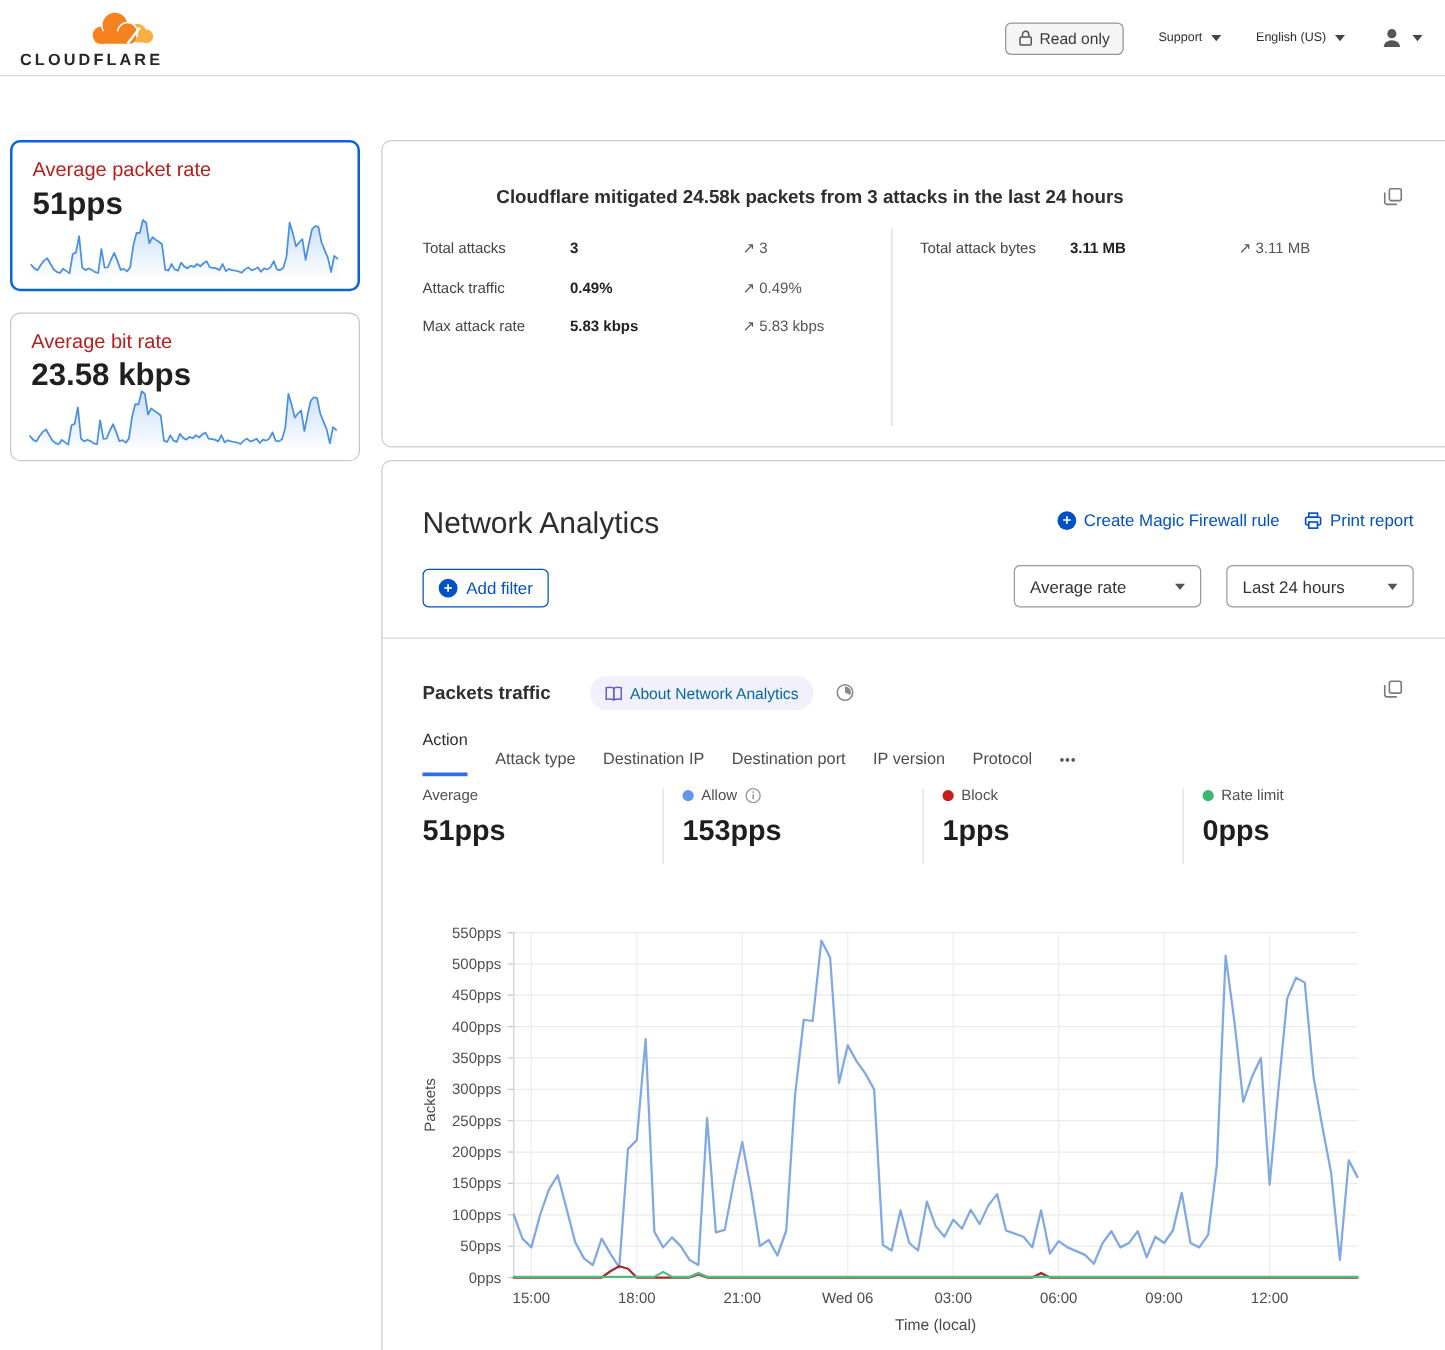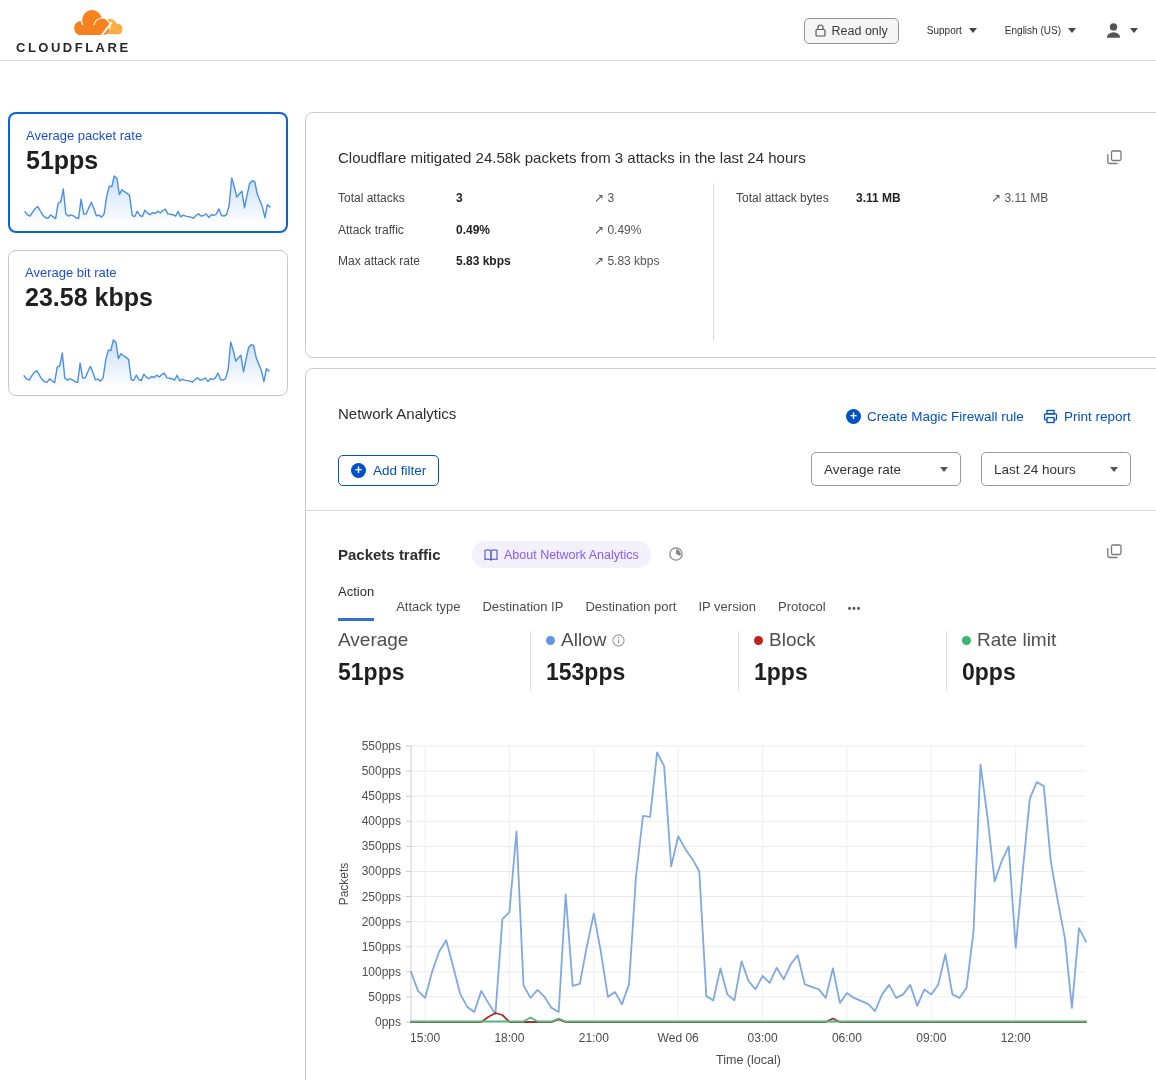"Average packet rate" .card-label { color: #1d4ed8 -> #b91c1c; font-size: 13px -> 16px }
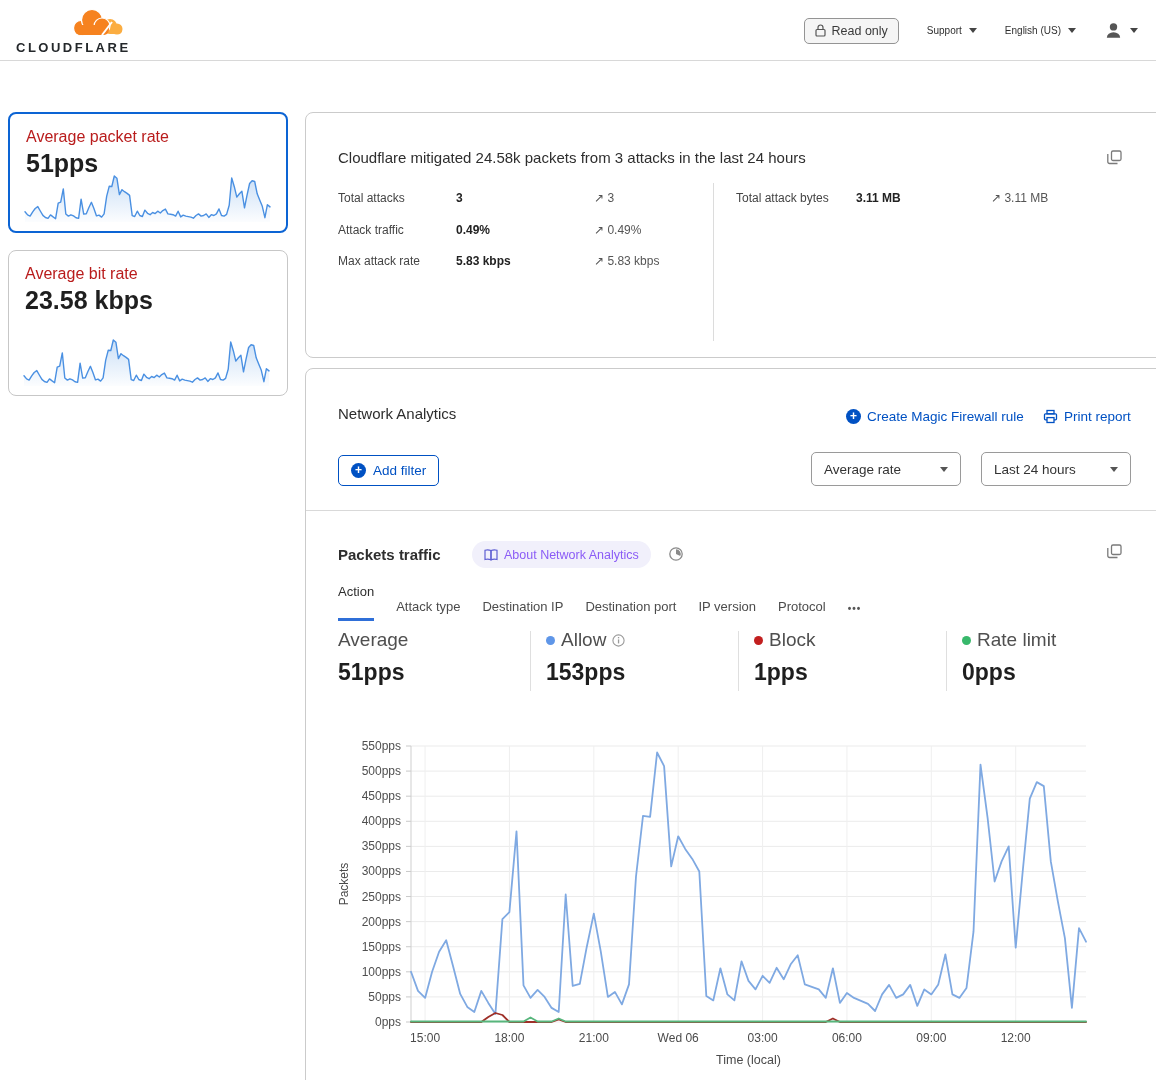"Cloudflare mitigated 24.58k packets from" .attack-title { font-weight: 400 -> 700; text-align: none -> center }
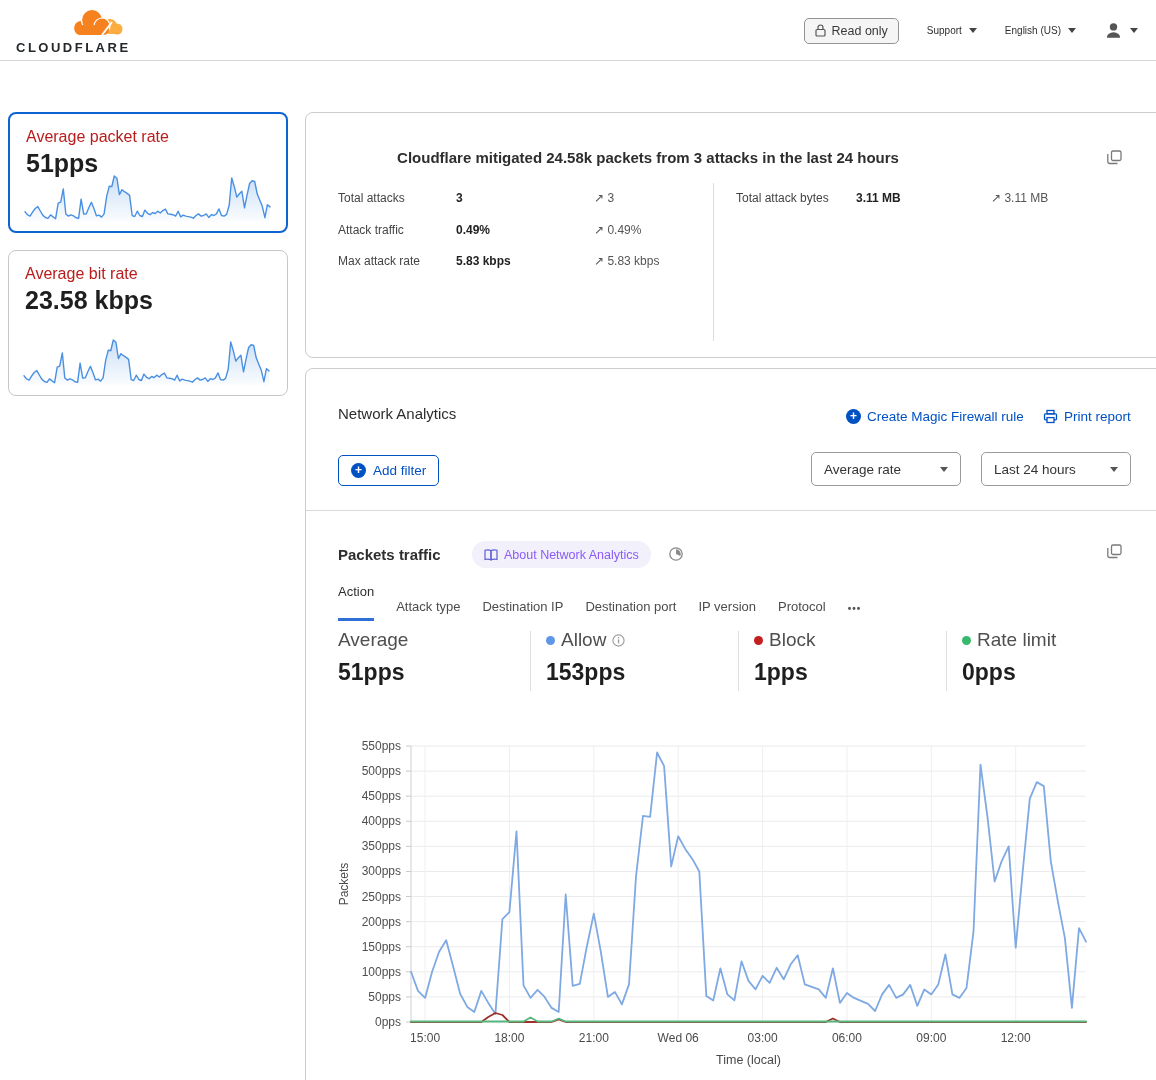"Average bit rate" #card-1 { height: 146px -> 119px }
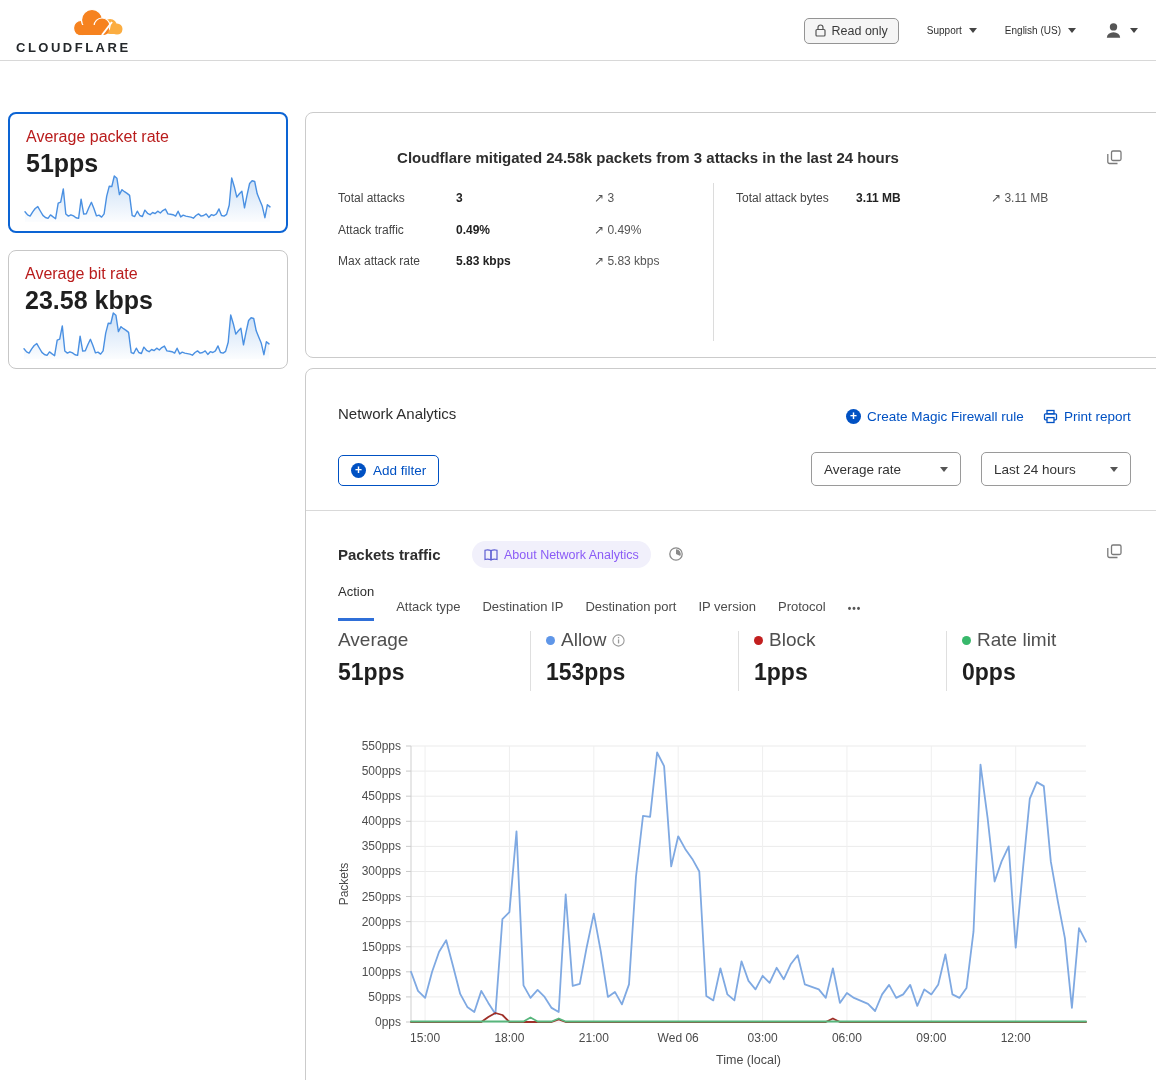"Network Analytics" .na-title { font-size: 15px -> 24px }
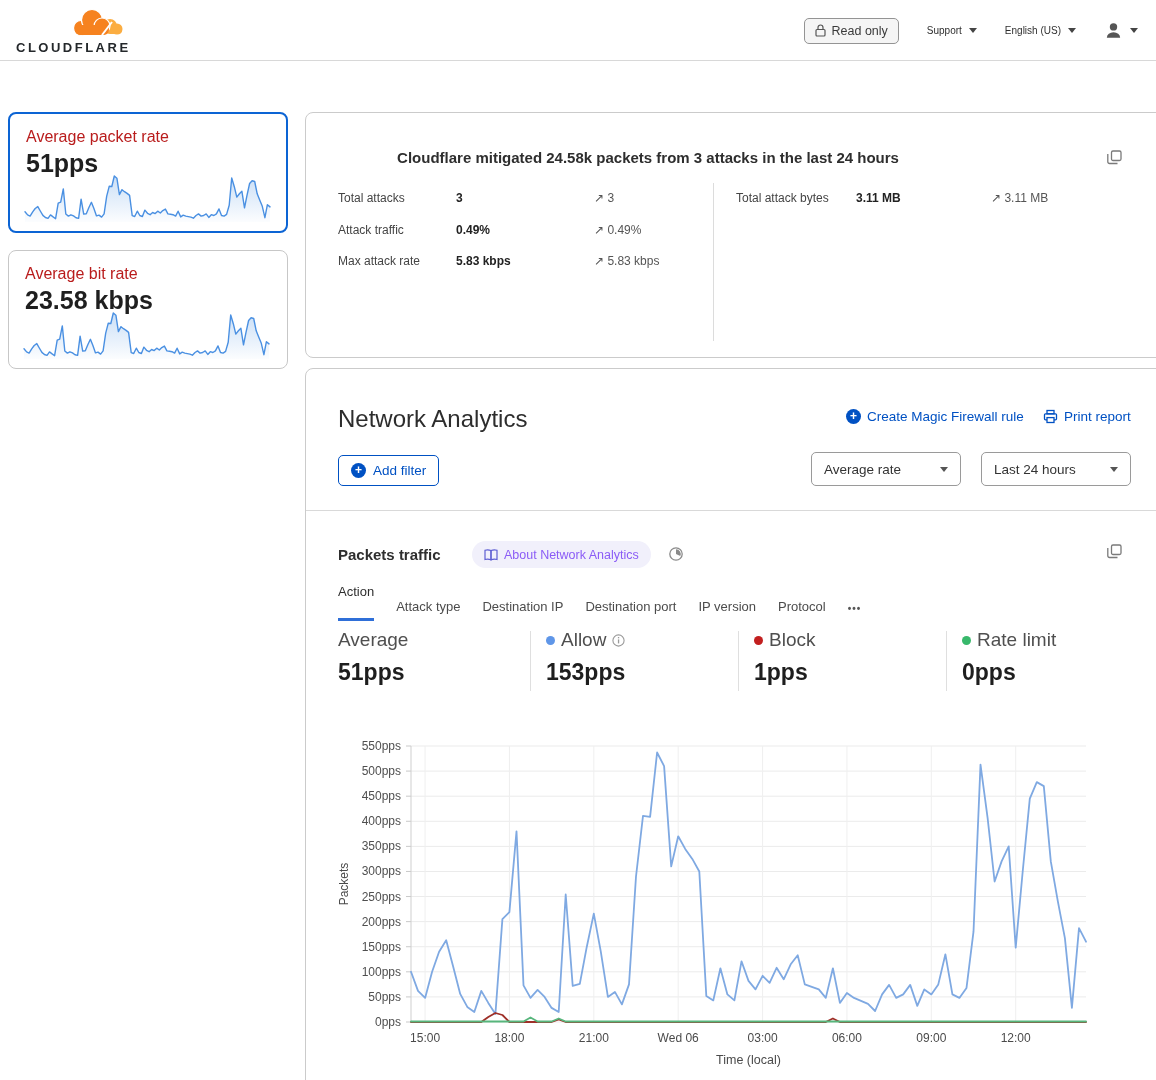"About Network Analytics" .about-pill { color: #8b5cf6 -> #0369a1 }
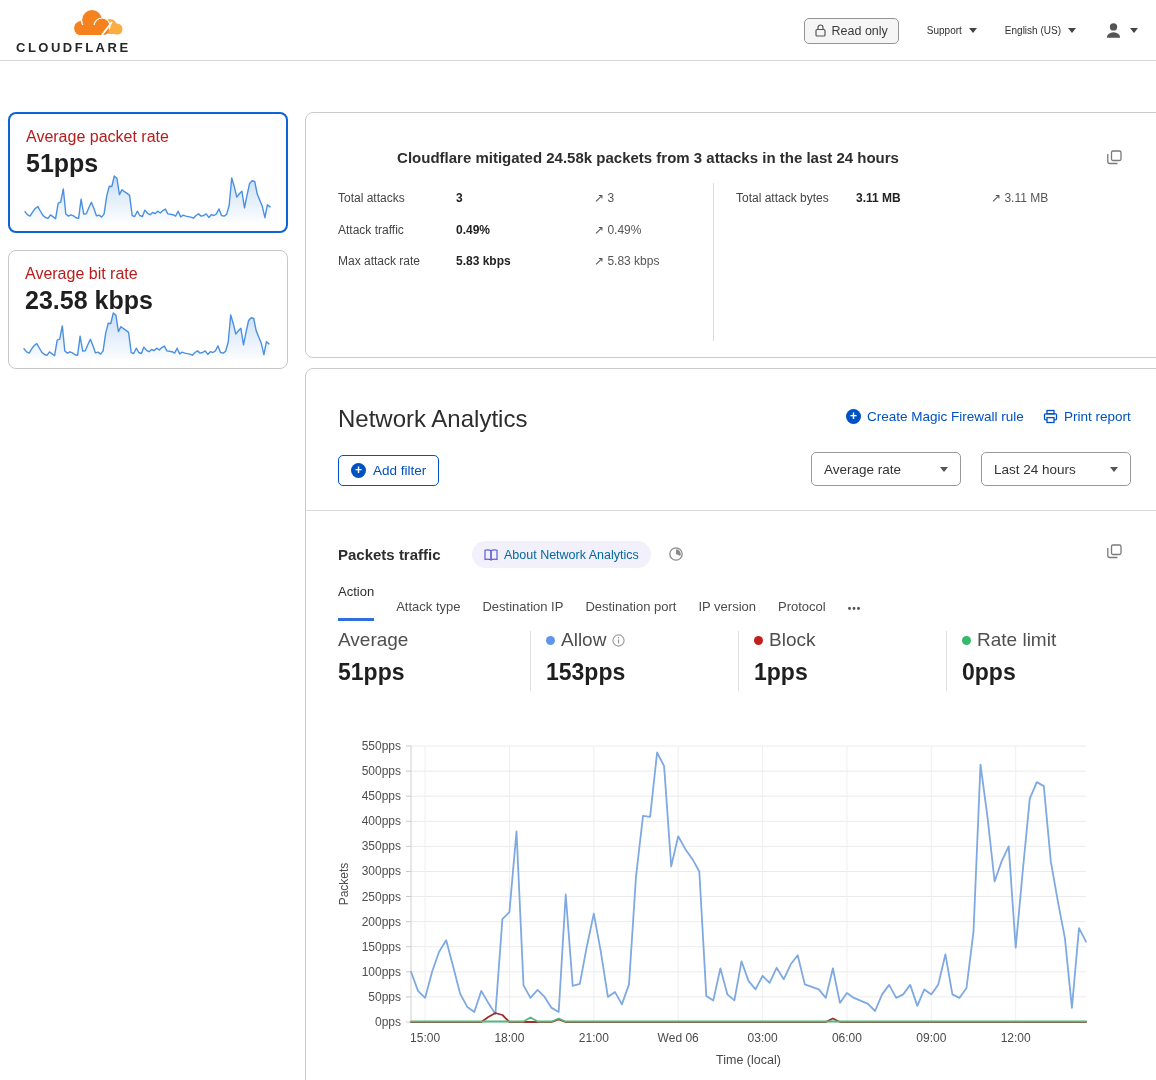"Average" .kpi .k-label { font-size: 19px -> 12px }
